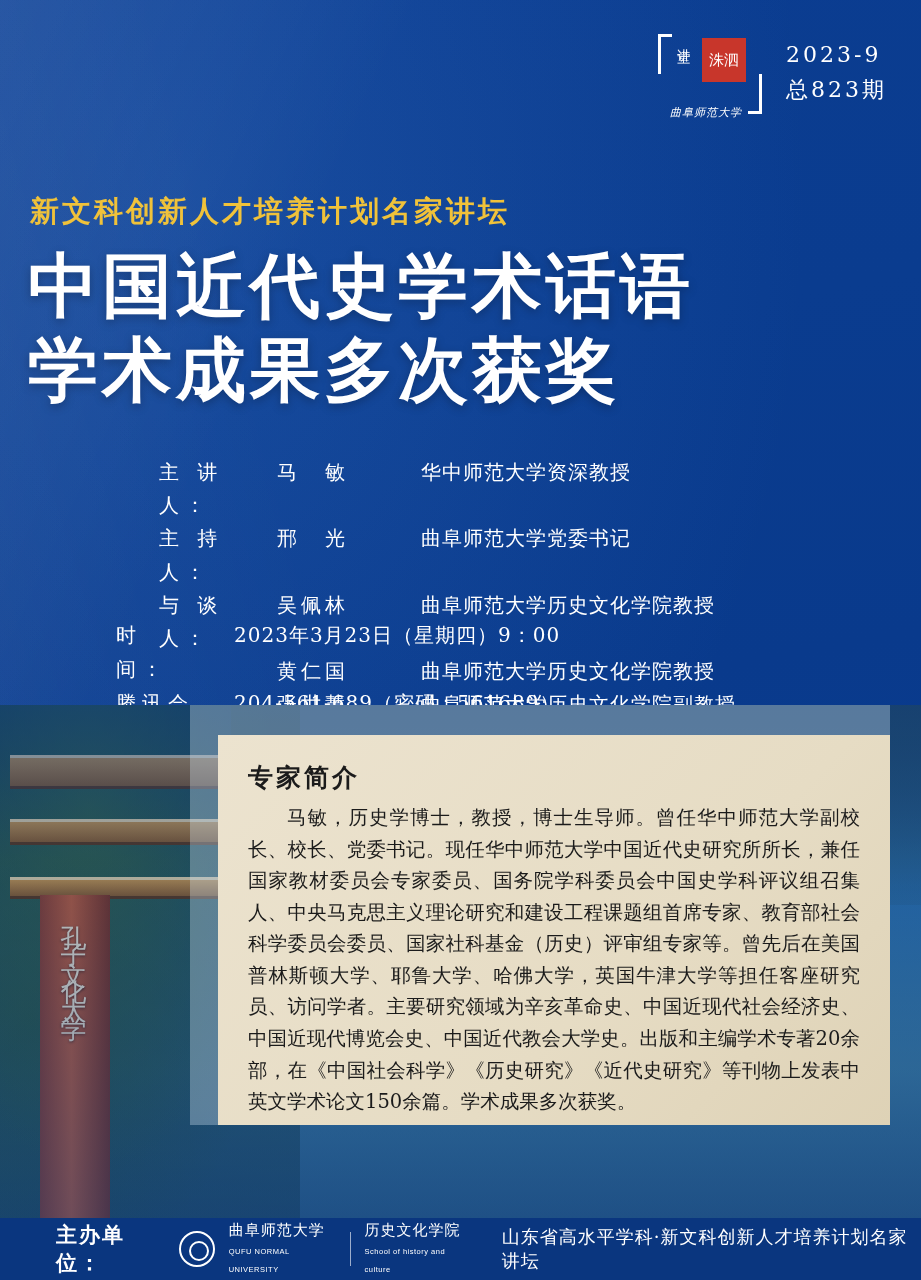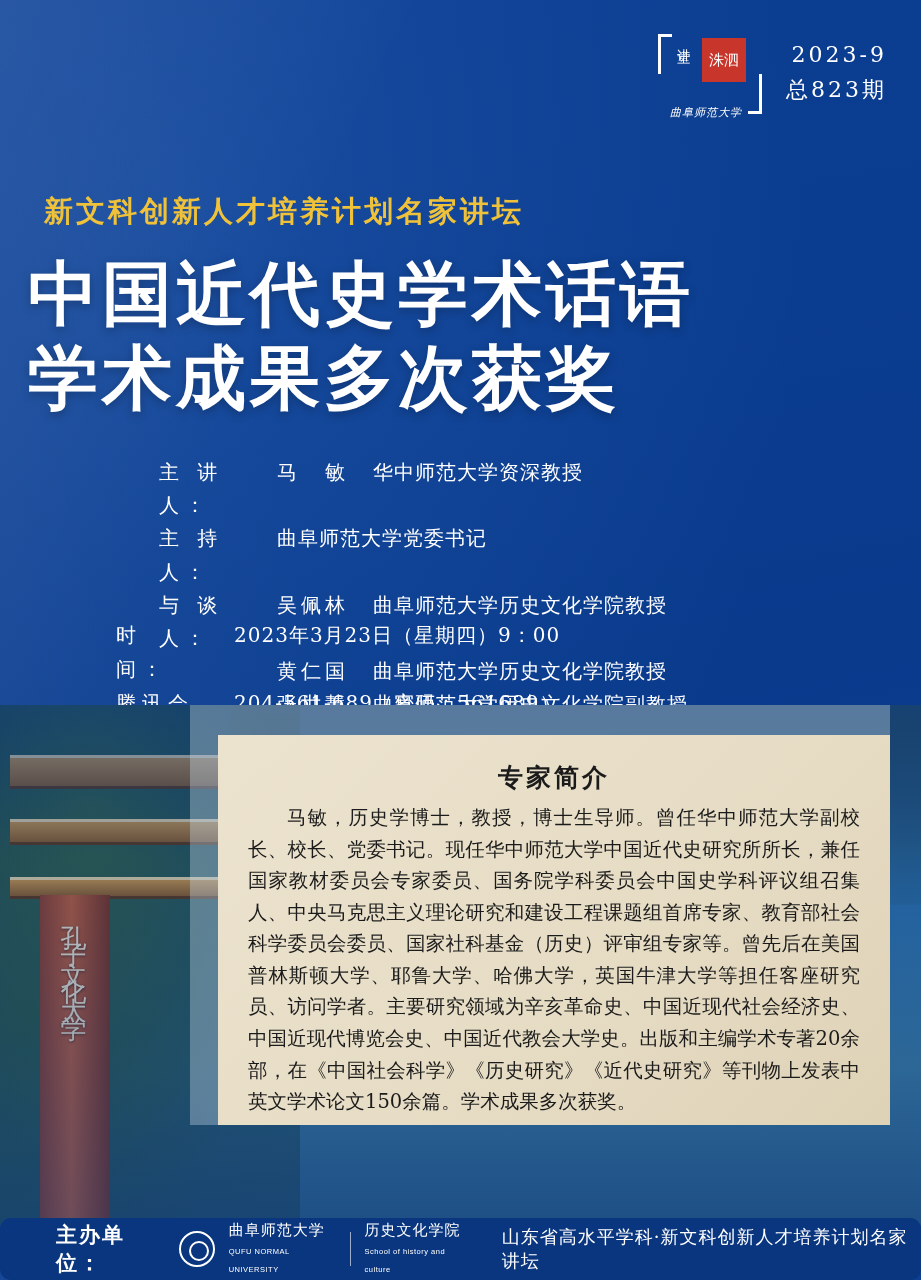"2023-9" .issue { text-align: right -> left }
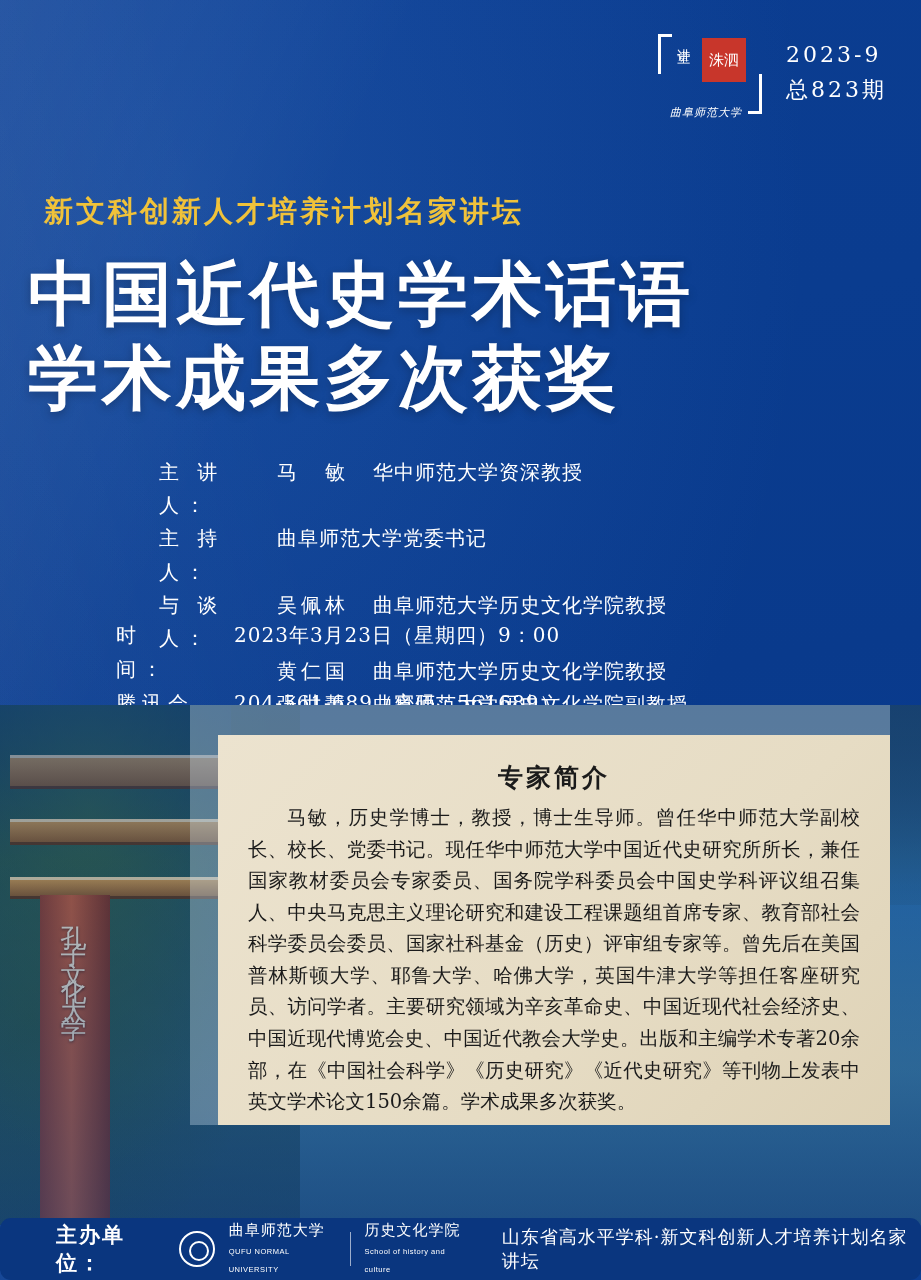"新文科创新人才培养计划名家讲坛" .series { margin-left: 14px -> none }
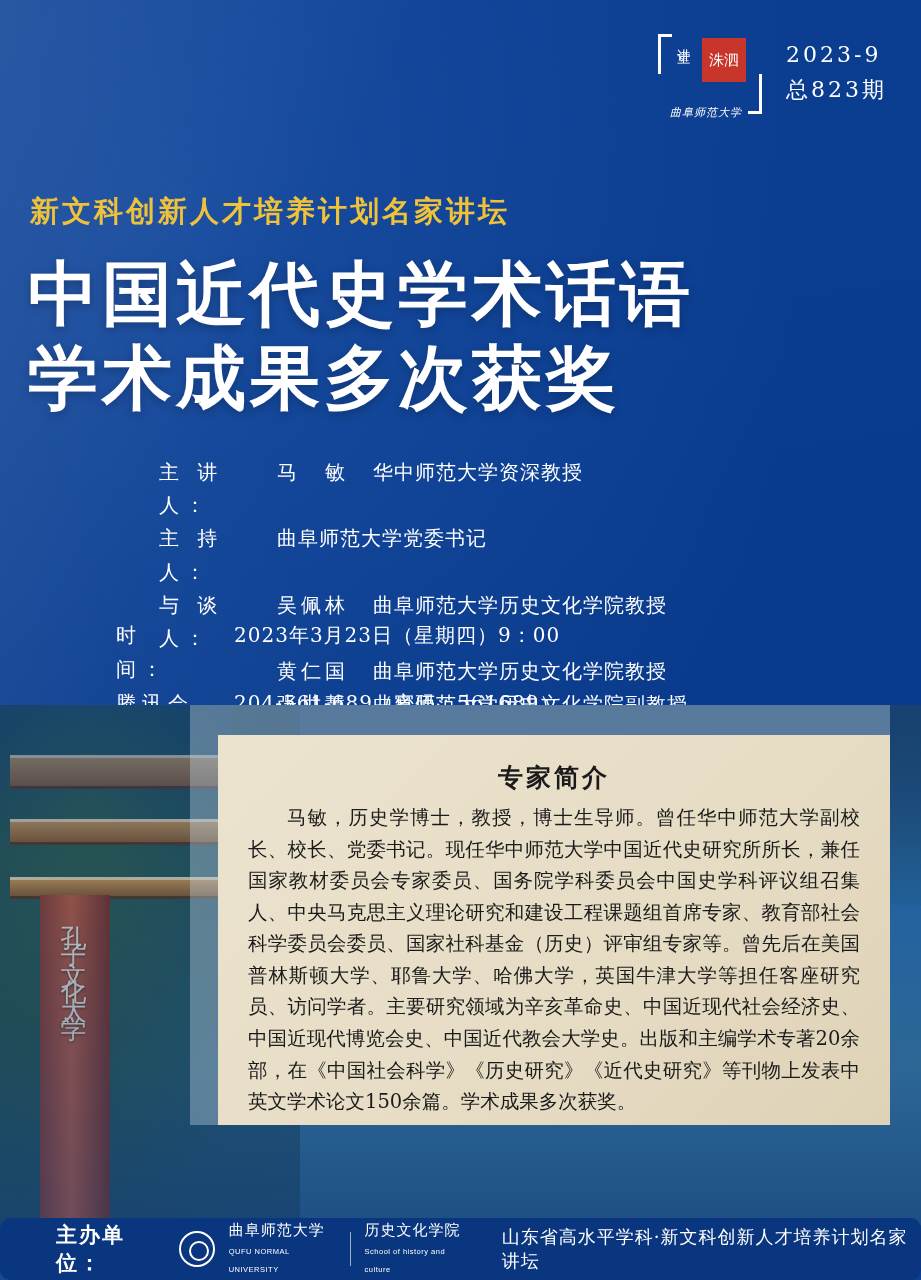"中国近代史学术话语" .maintitle { margin-top: 8px -> none }
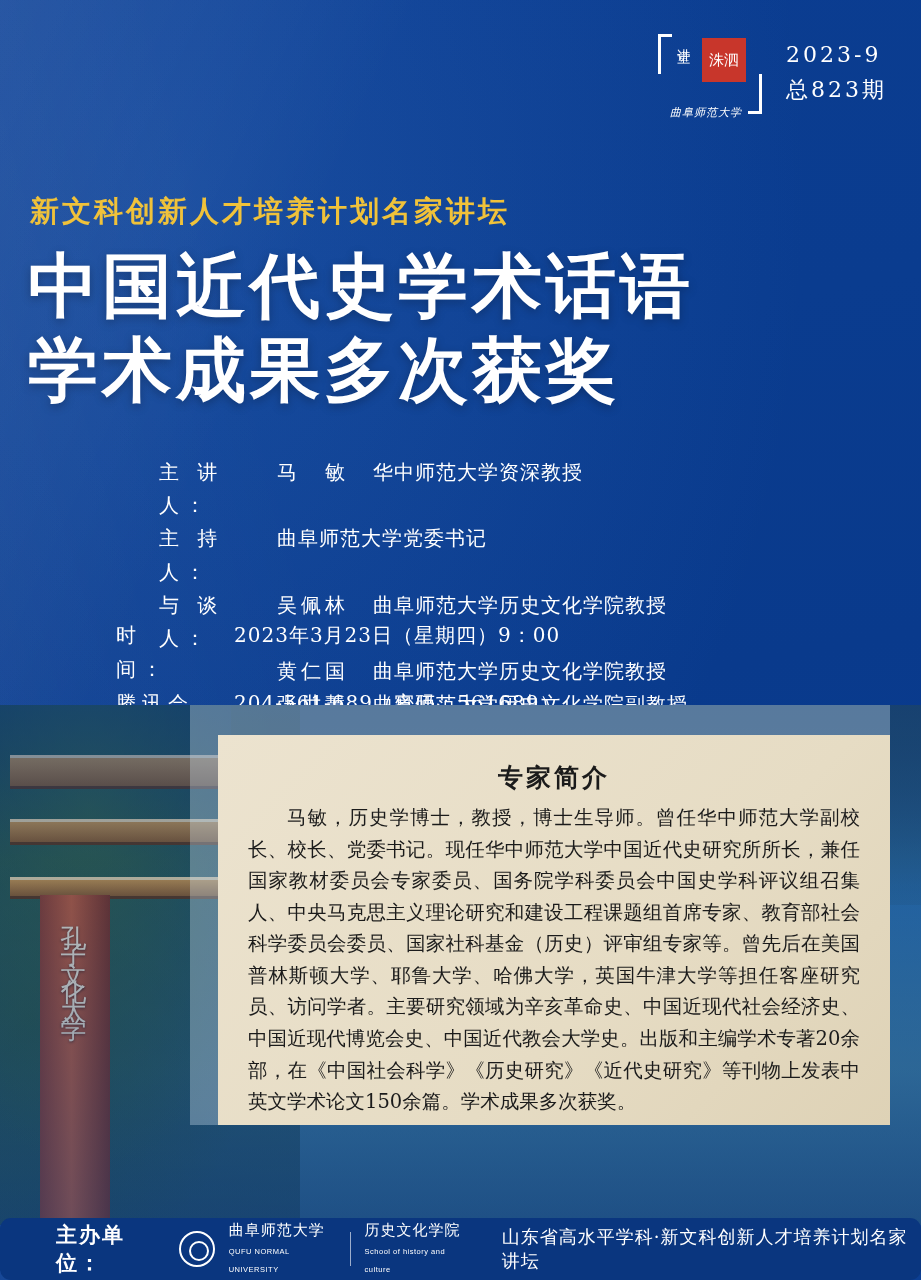"华中师范大学资深教授" .credits .ds { margin-left: none -> 48px }
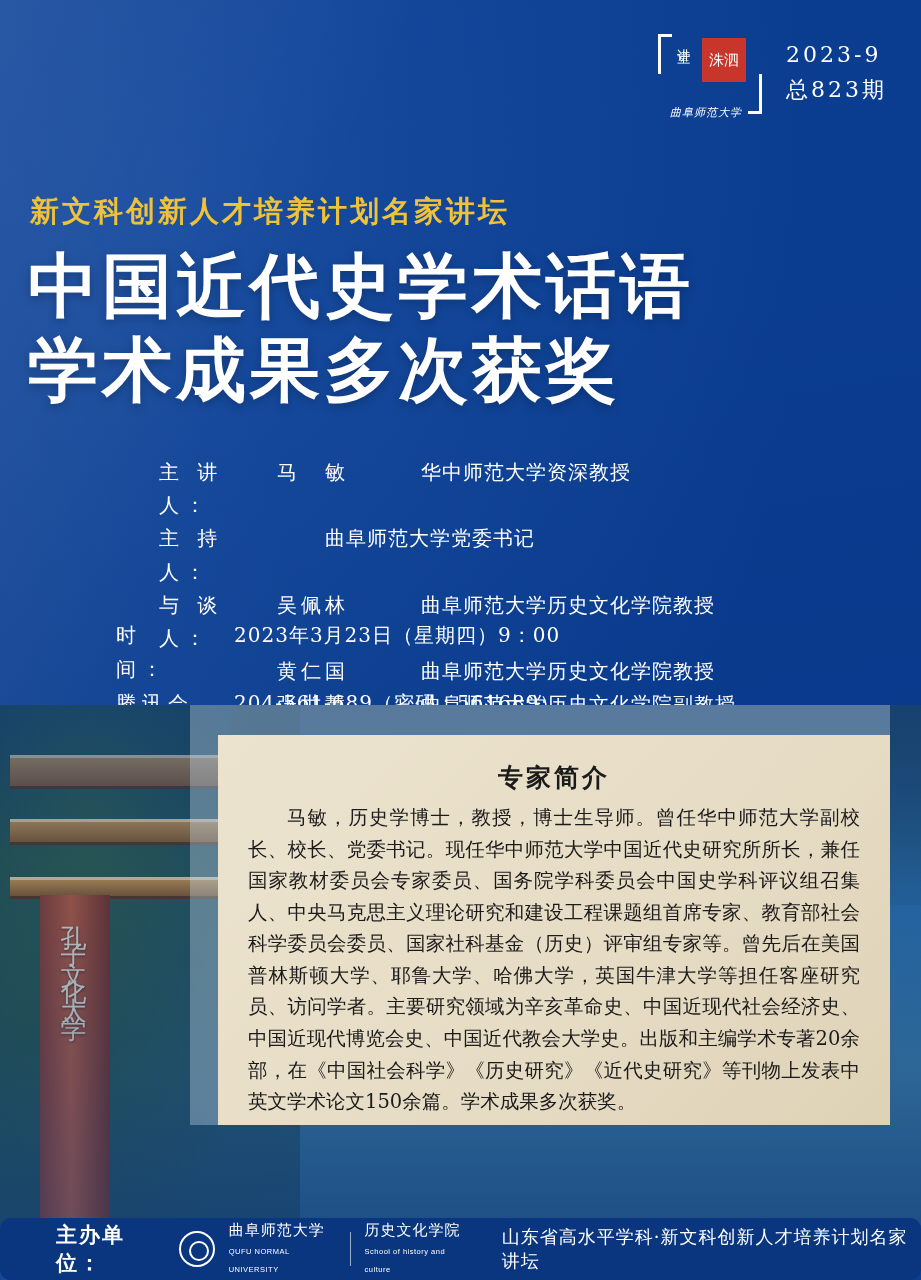"邢 光" span.nm { html: none -> <span>邢 光</span> }
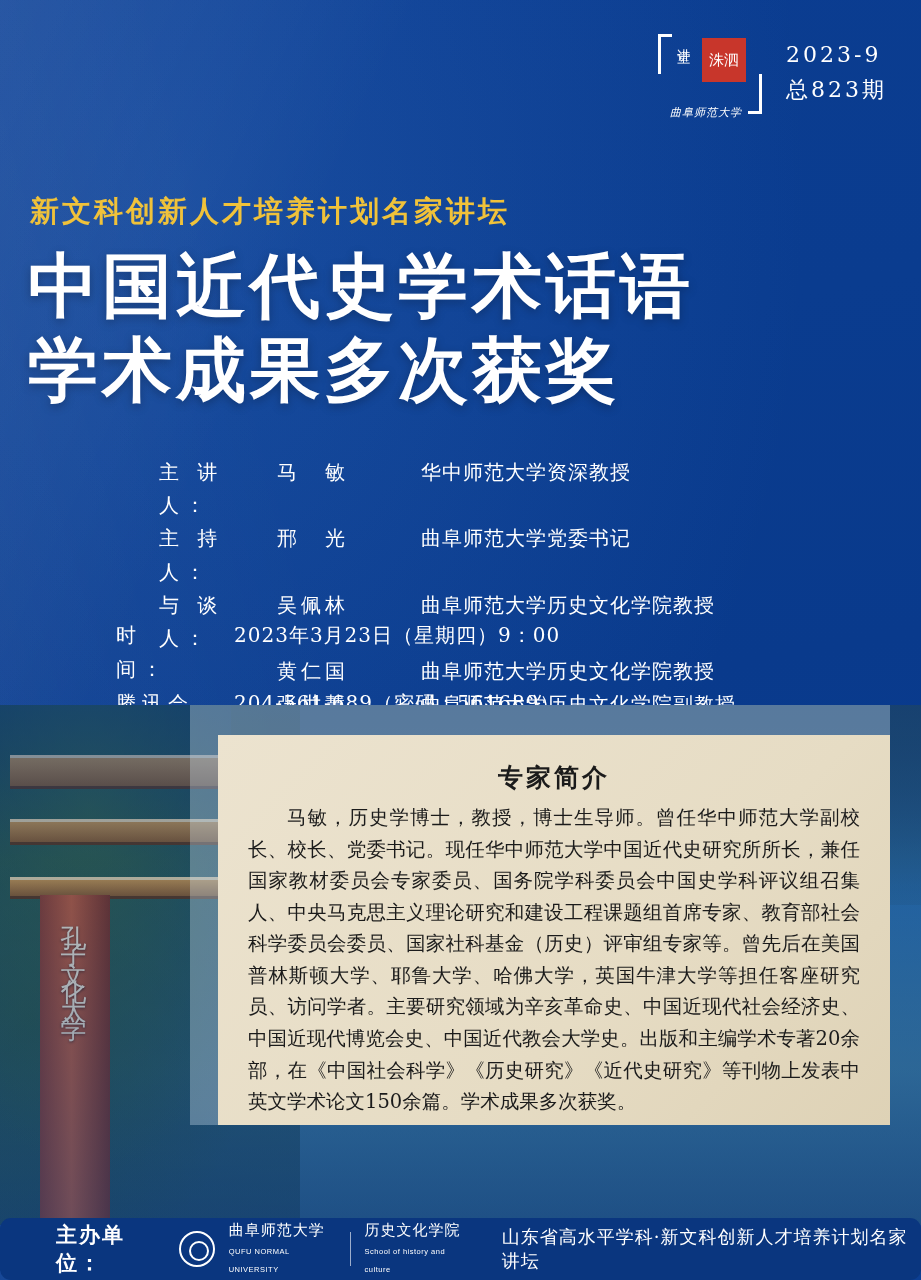"专家简介" .bio h3 { text-align: center -> none }
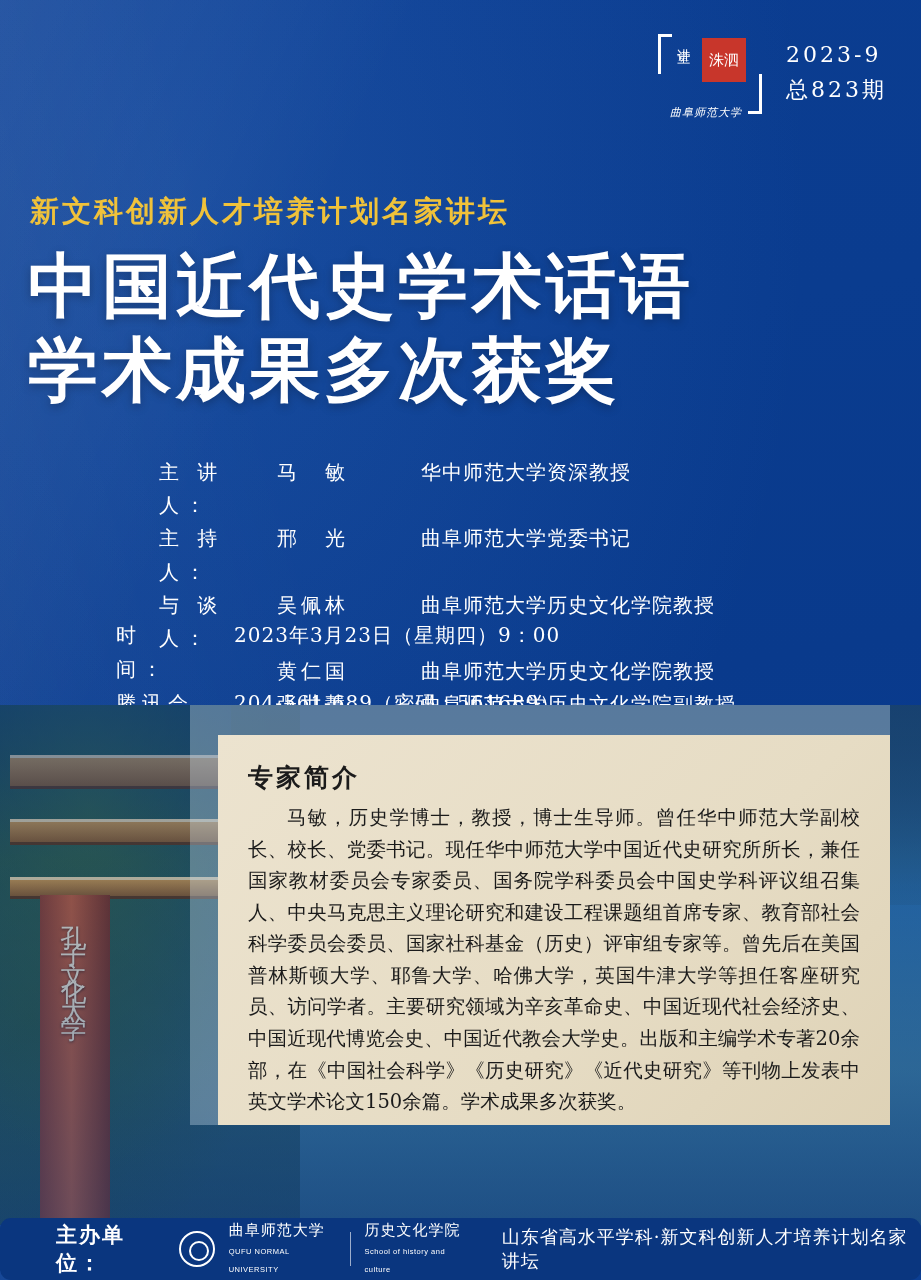"主办单位：" .footer { border-radius: 11px -> none }
